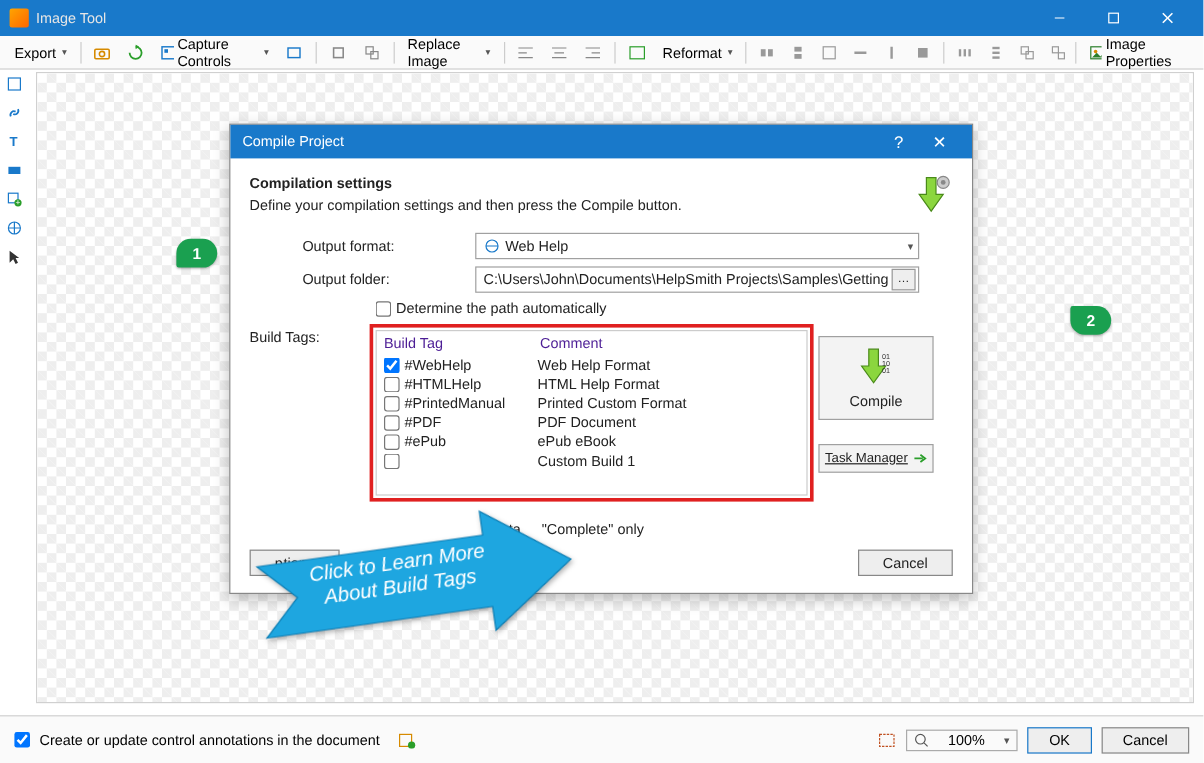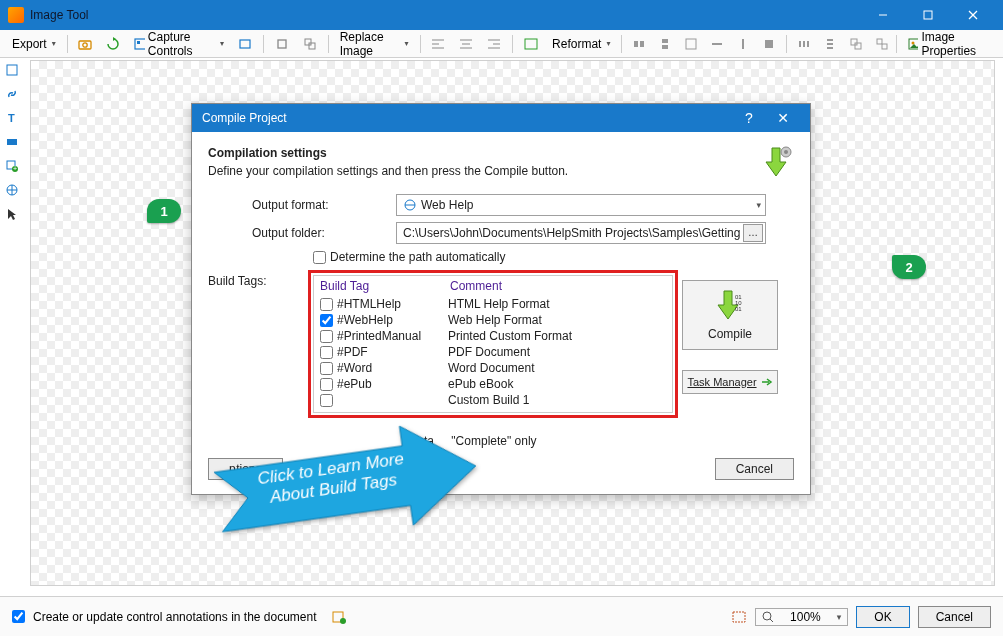"Image Tool" .titlebar { color: #0f172a -> #e5e5e5 }
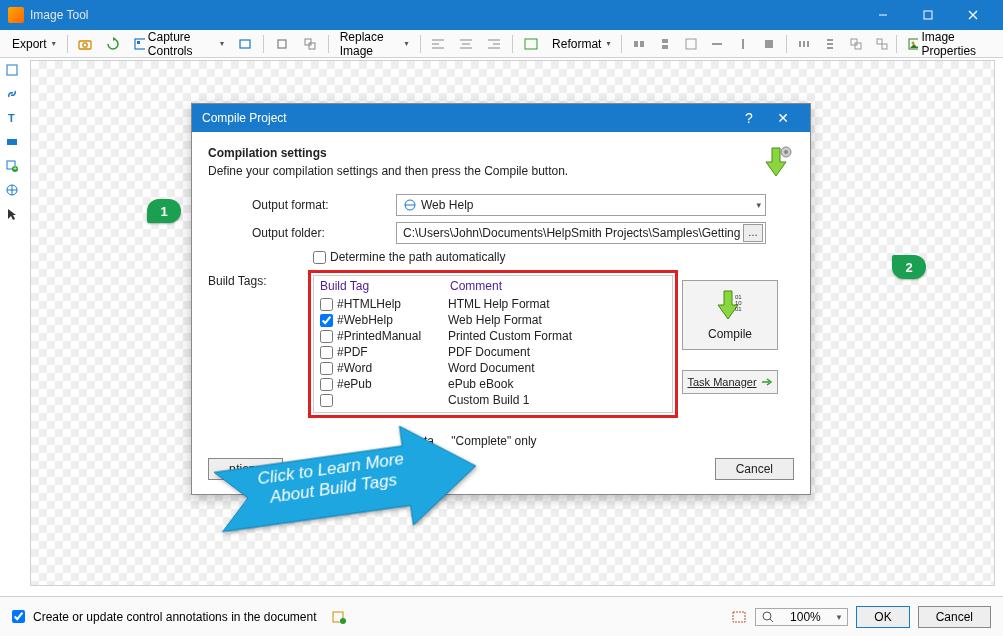"#HTMLHelp" div.tags-row { order: before "#WebHelp" -> after "#WebHelp" }
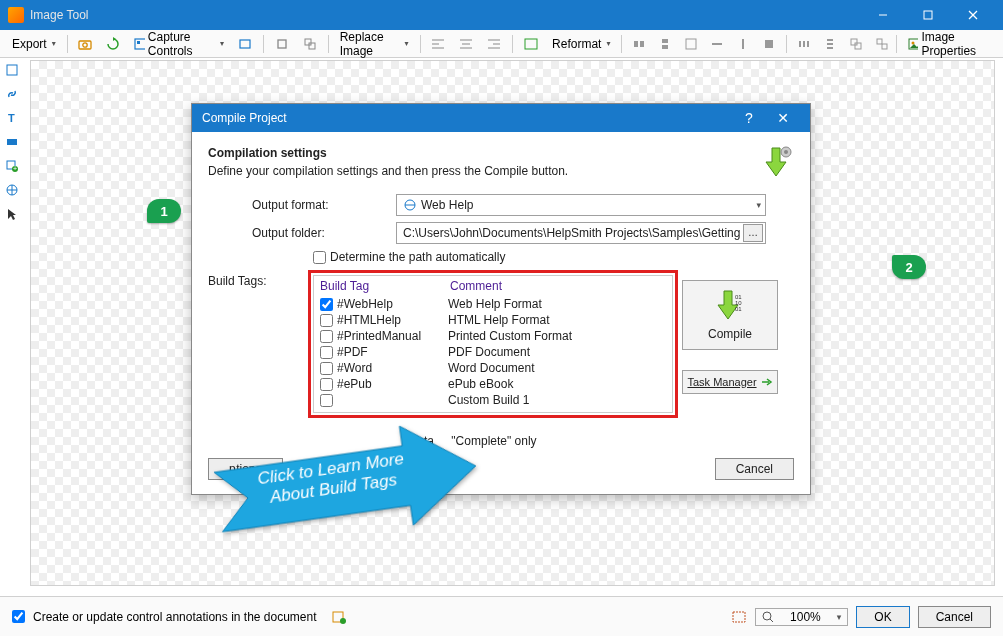"#Word" div.tags-row { html: <div> <div> <input> <span>#Word</span> </div> <div>Word Document</div> </div> -> none }
